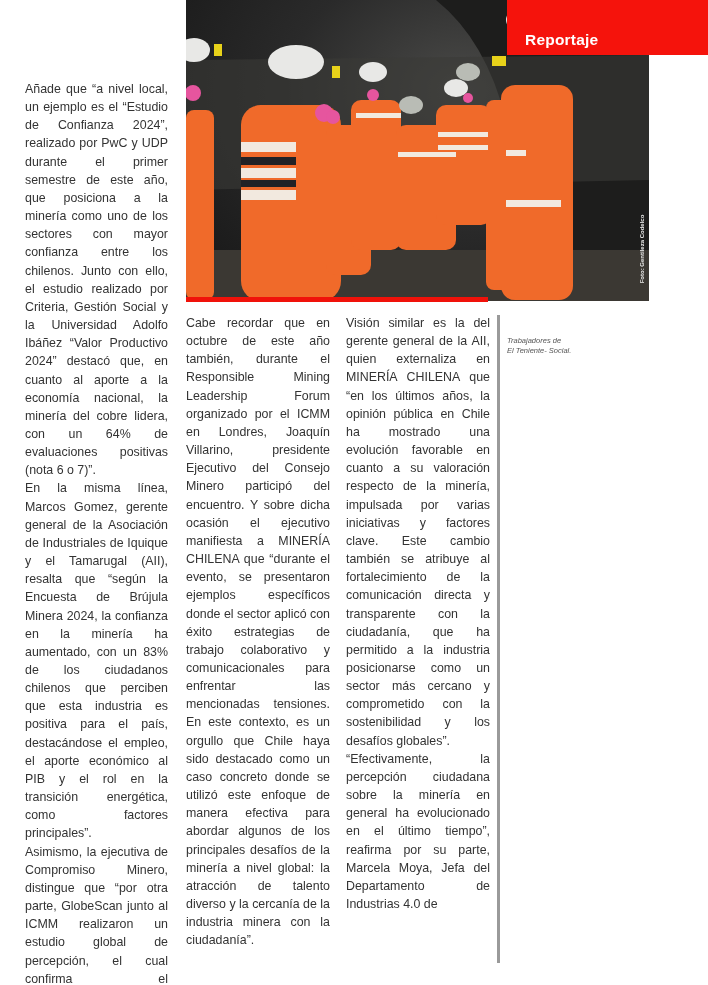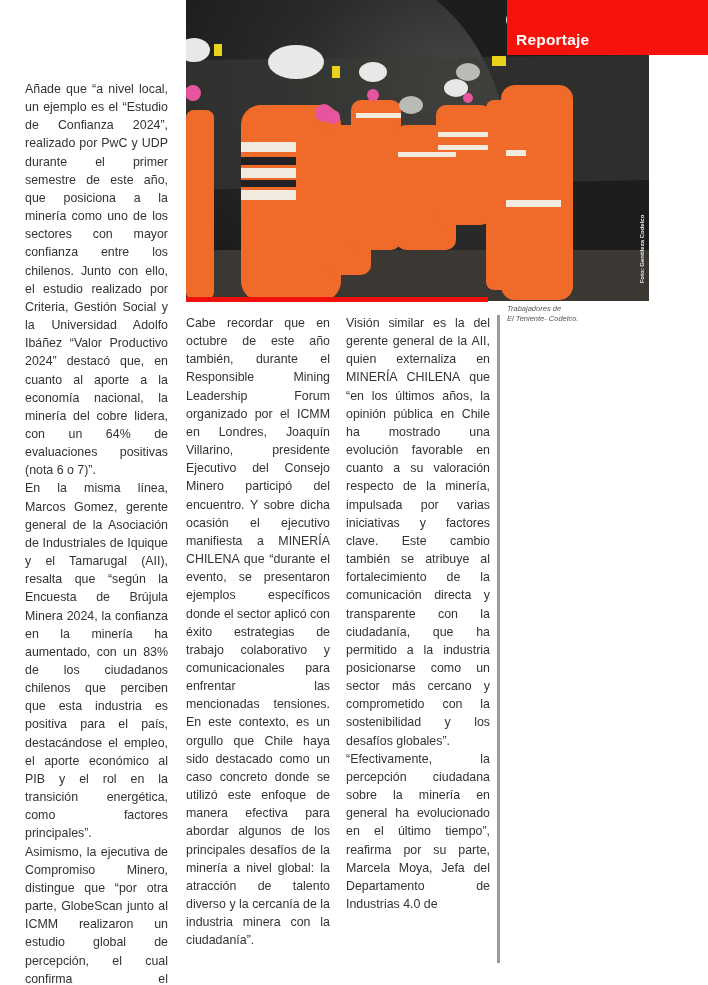"Reportaje" .section-tag span { left: 9px -> 18px }
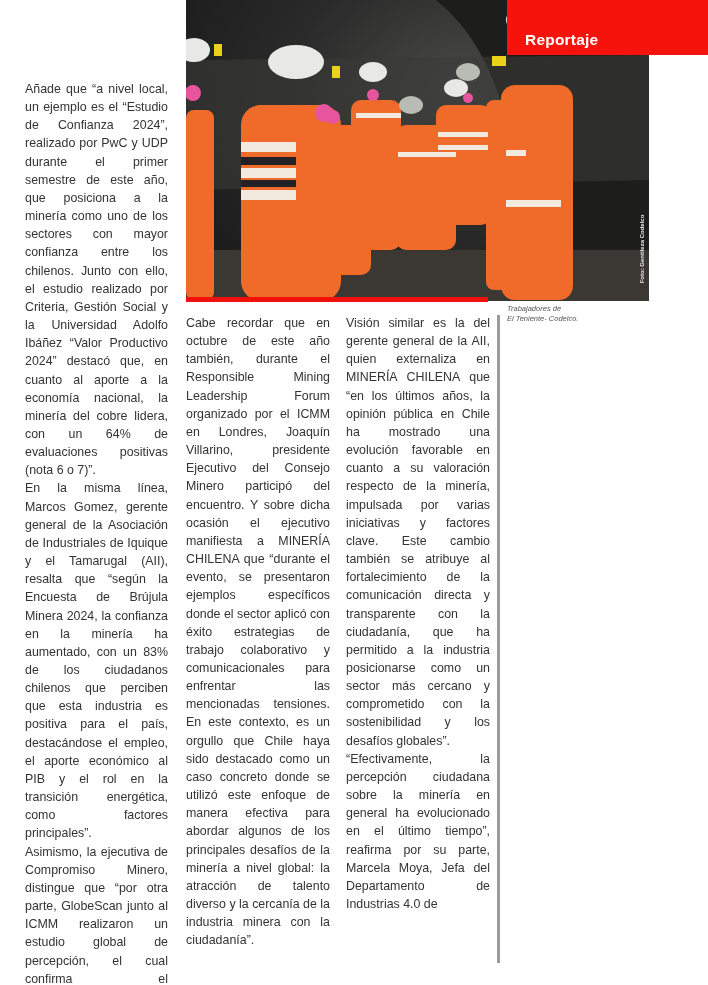"Trabajadores de" .caption { top: 304px -> 336px }
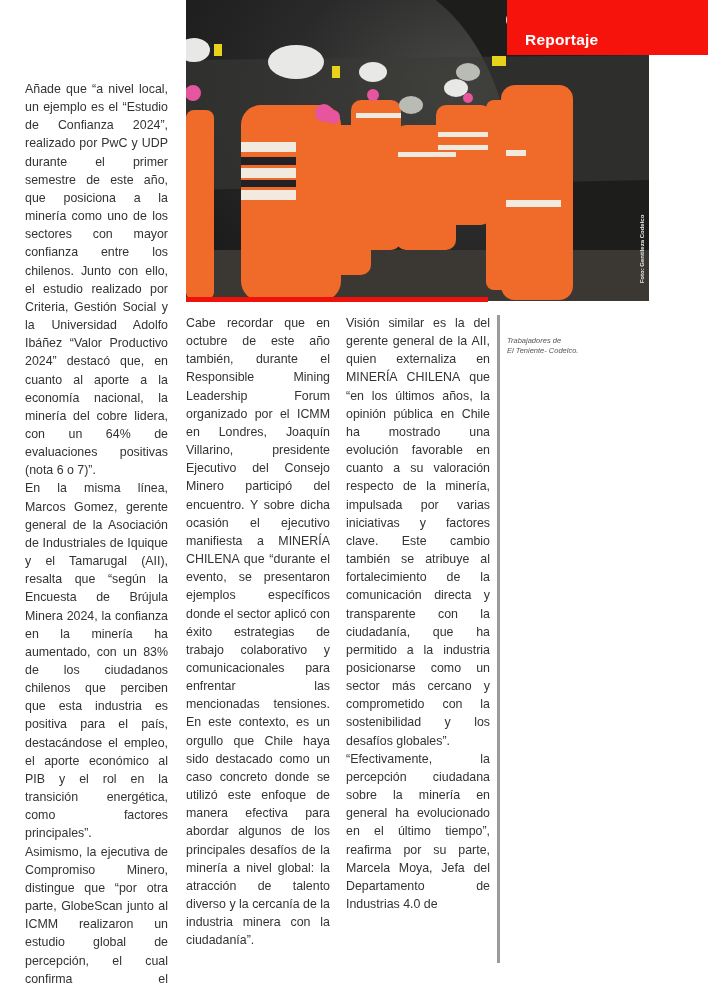"El Teniente- Codelco." div { text: Codelco -> Social }
